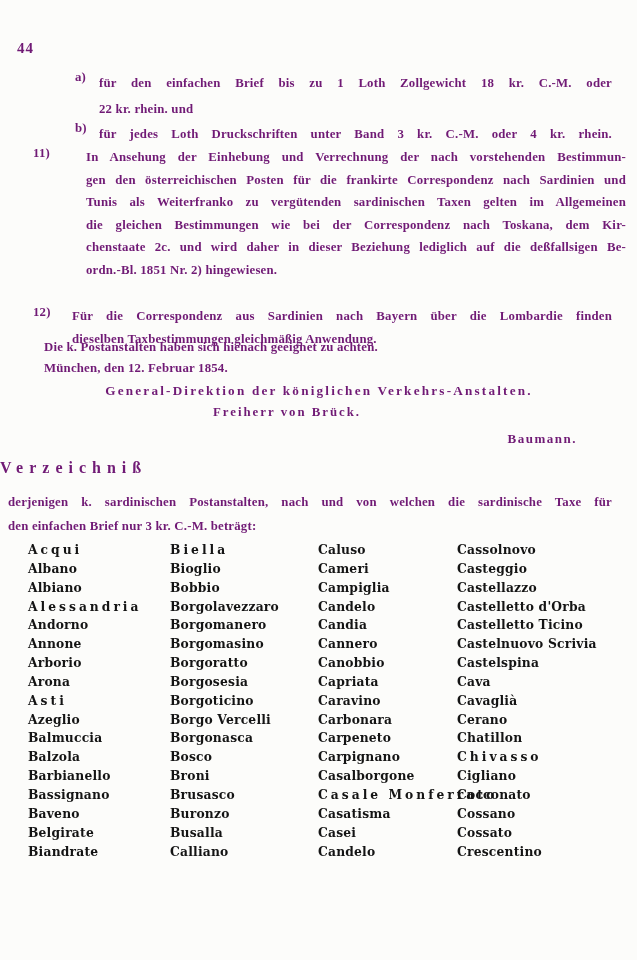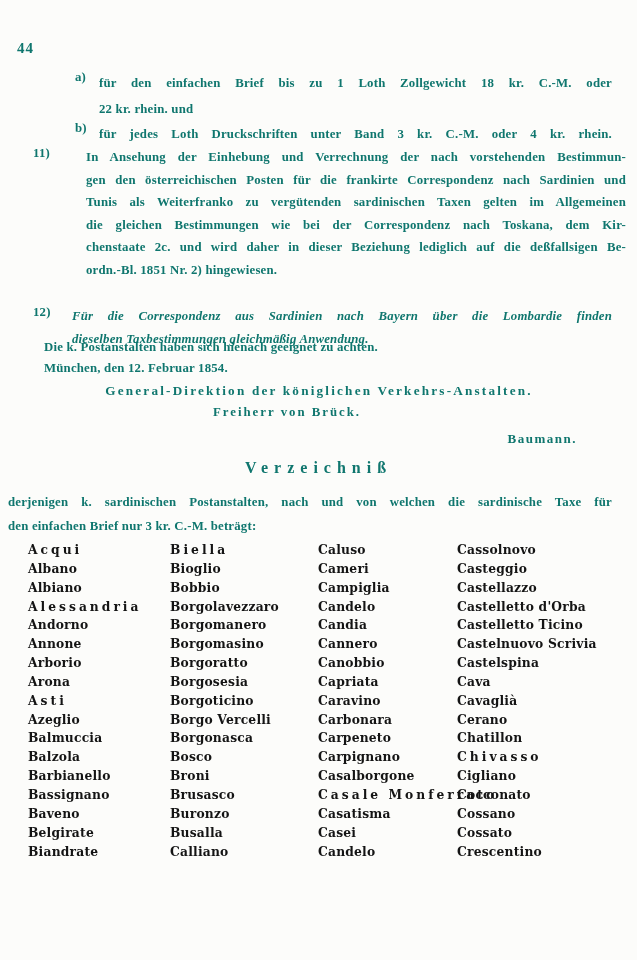"44" .fr { color: #0f766e -> #701a75 }
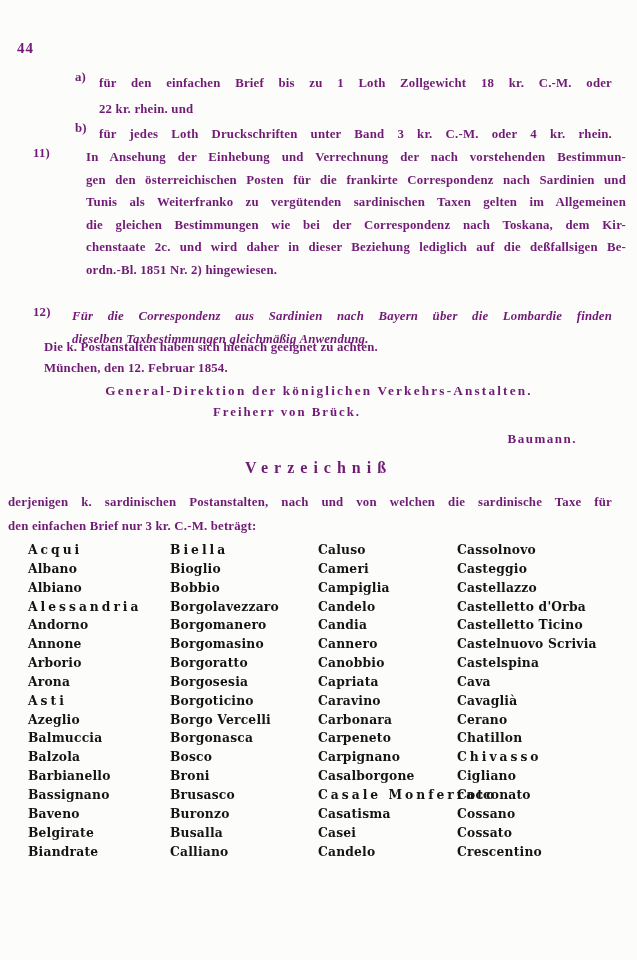"Für die Correspondenz aus Sardinien" .lh23 { font-style: italic -> none }
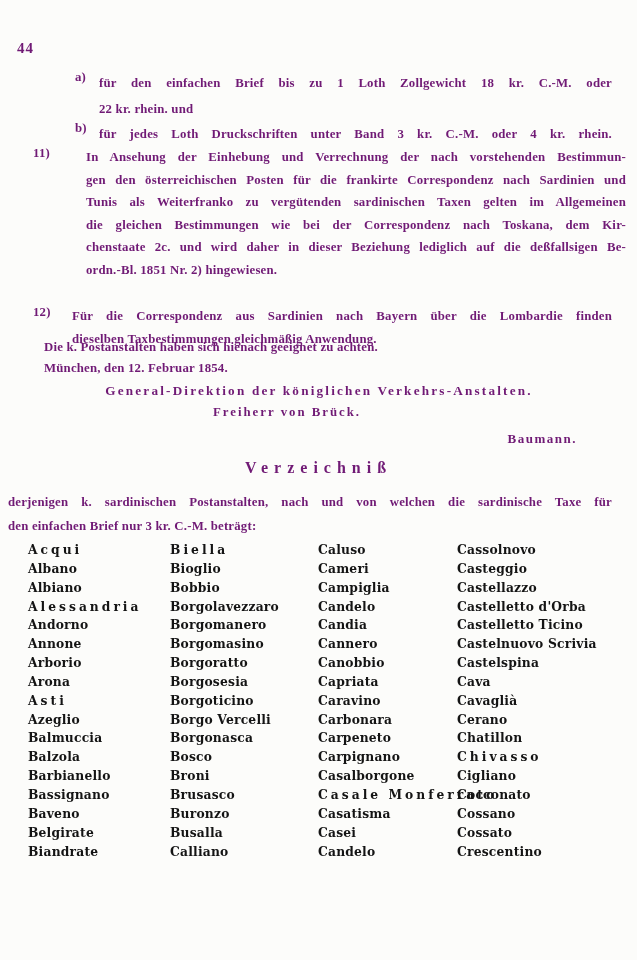"Verzeichniß" .vtitle { text-align: center -> left }
